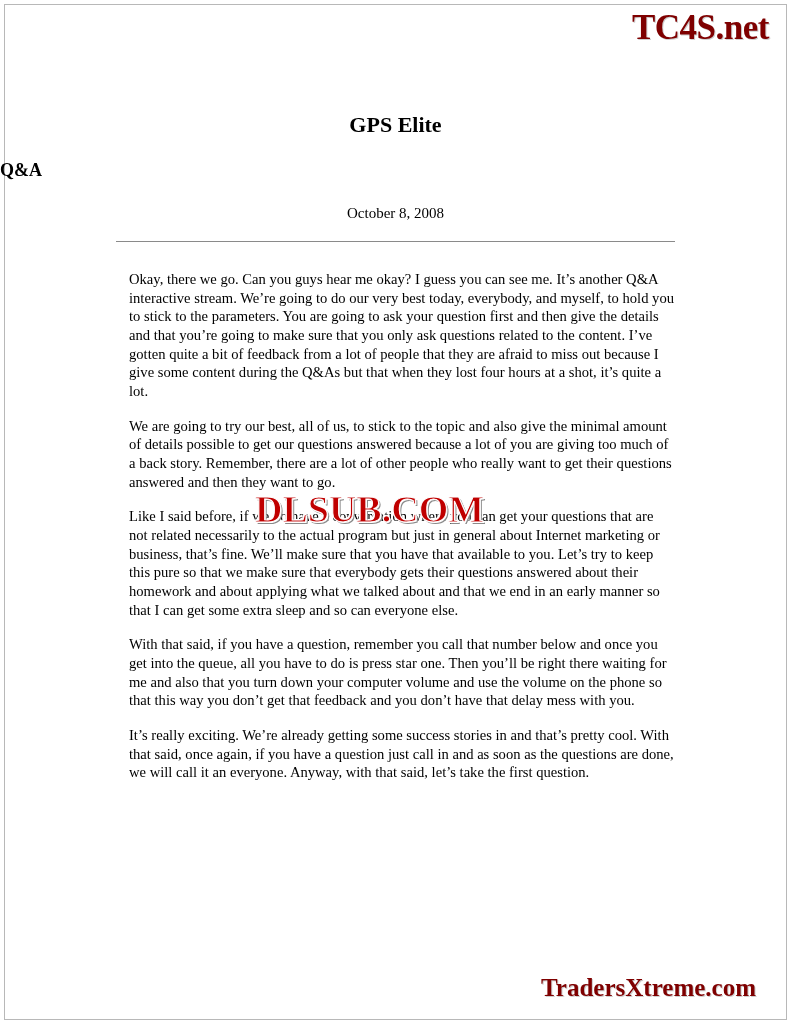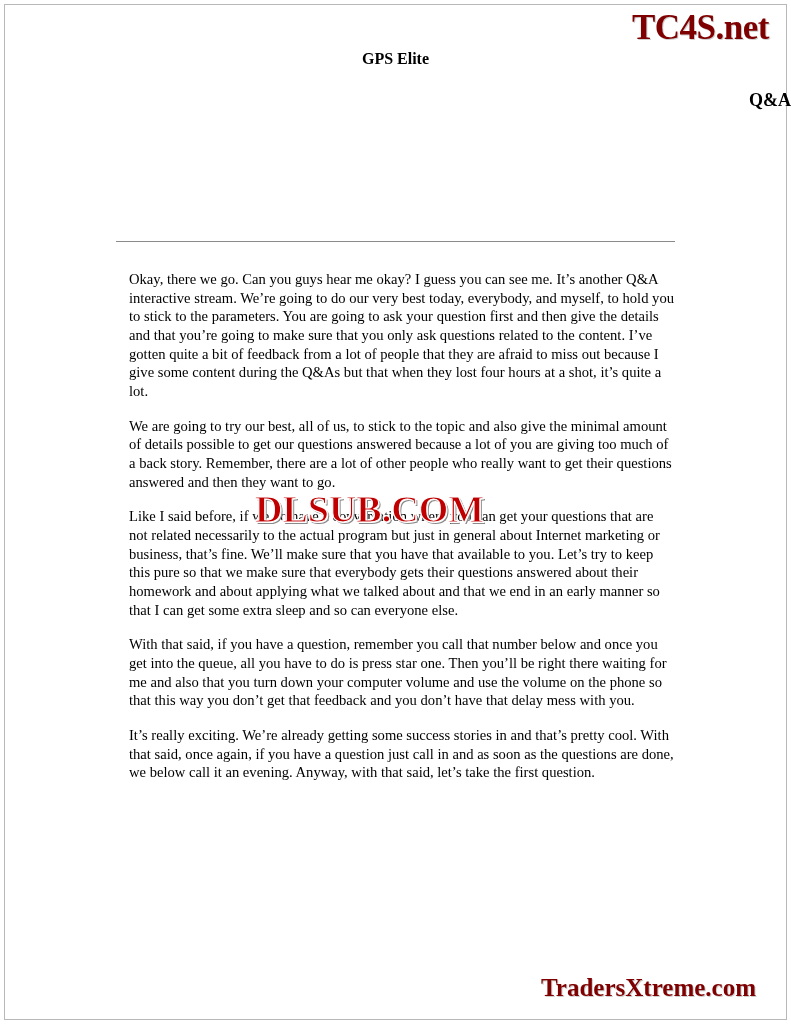"GPS Elite" .title { font-size: 16px -> 22px; margin-top: 50px -> 112px }
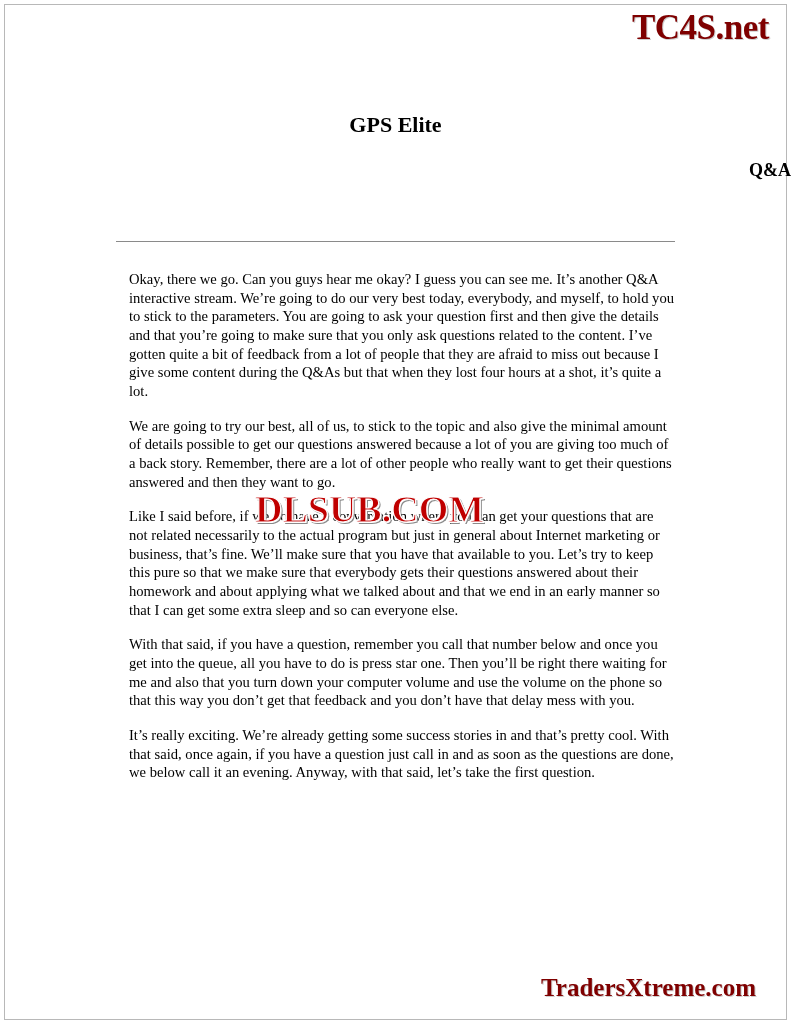"Q&A" .subtitle { text-align: right -> left }
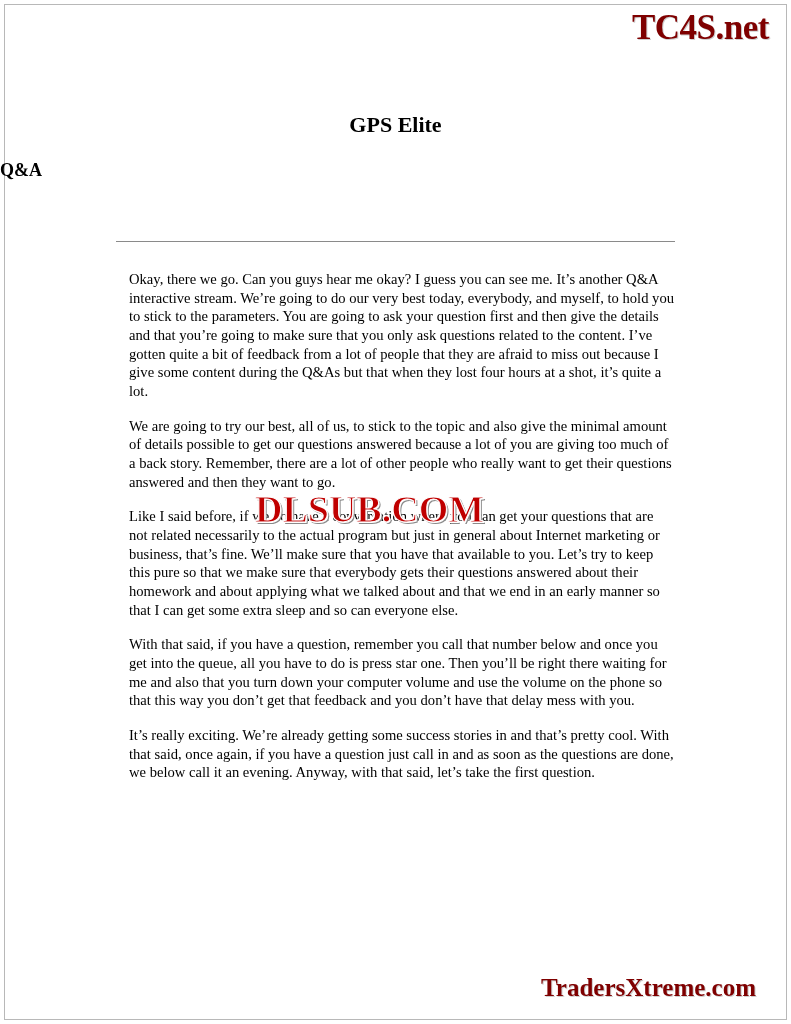"October 8, 2008" div.date { html: none -> <div>October 8, 2008</div> }
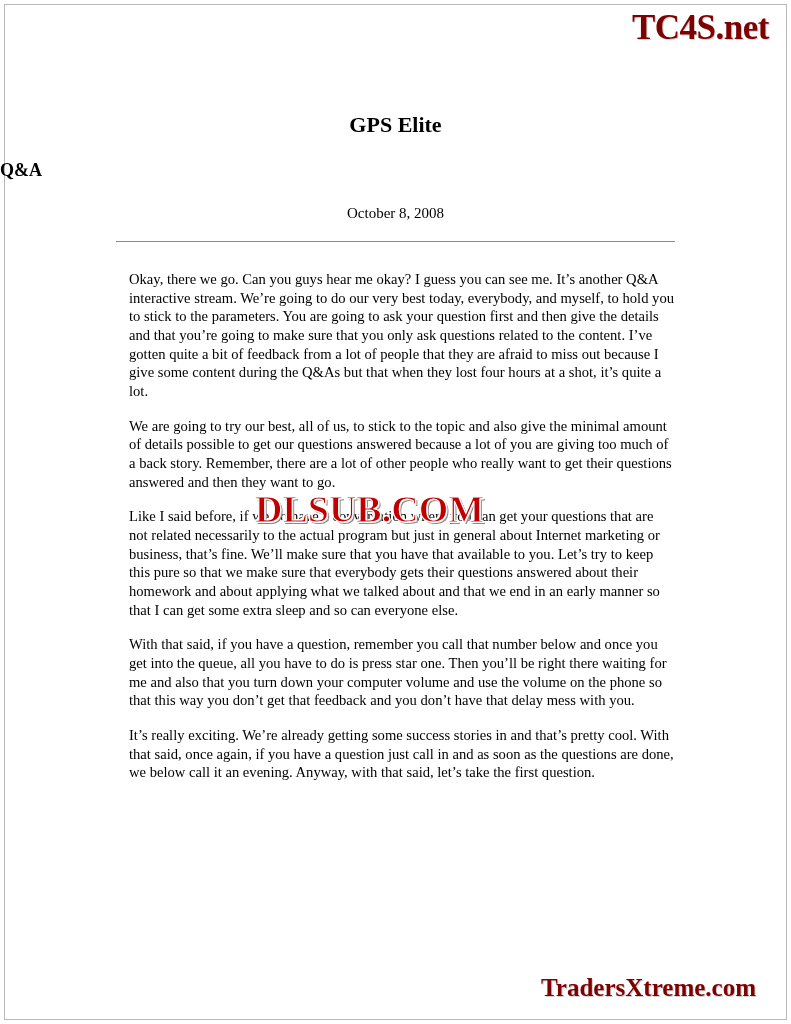"It’s really exciting. We’re already" p { text: below call it an evening -> will call it an everyone }
